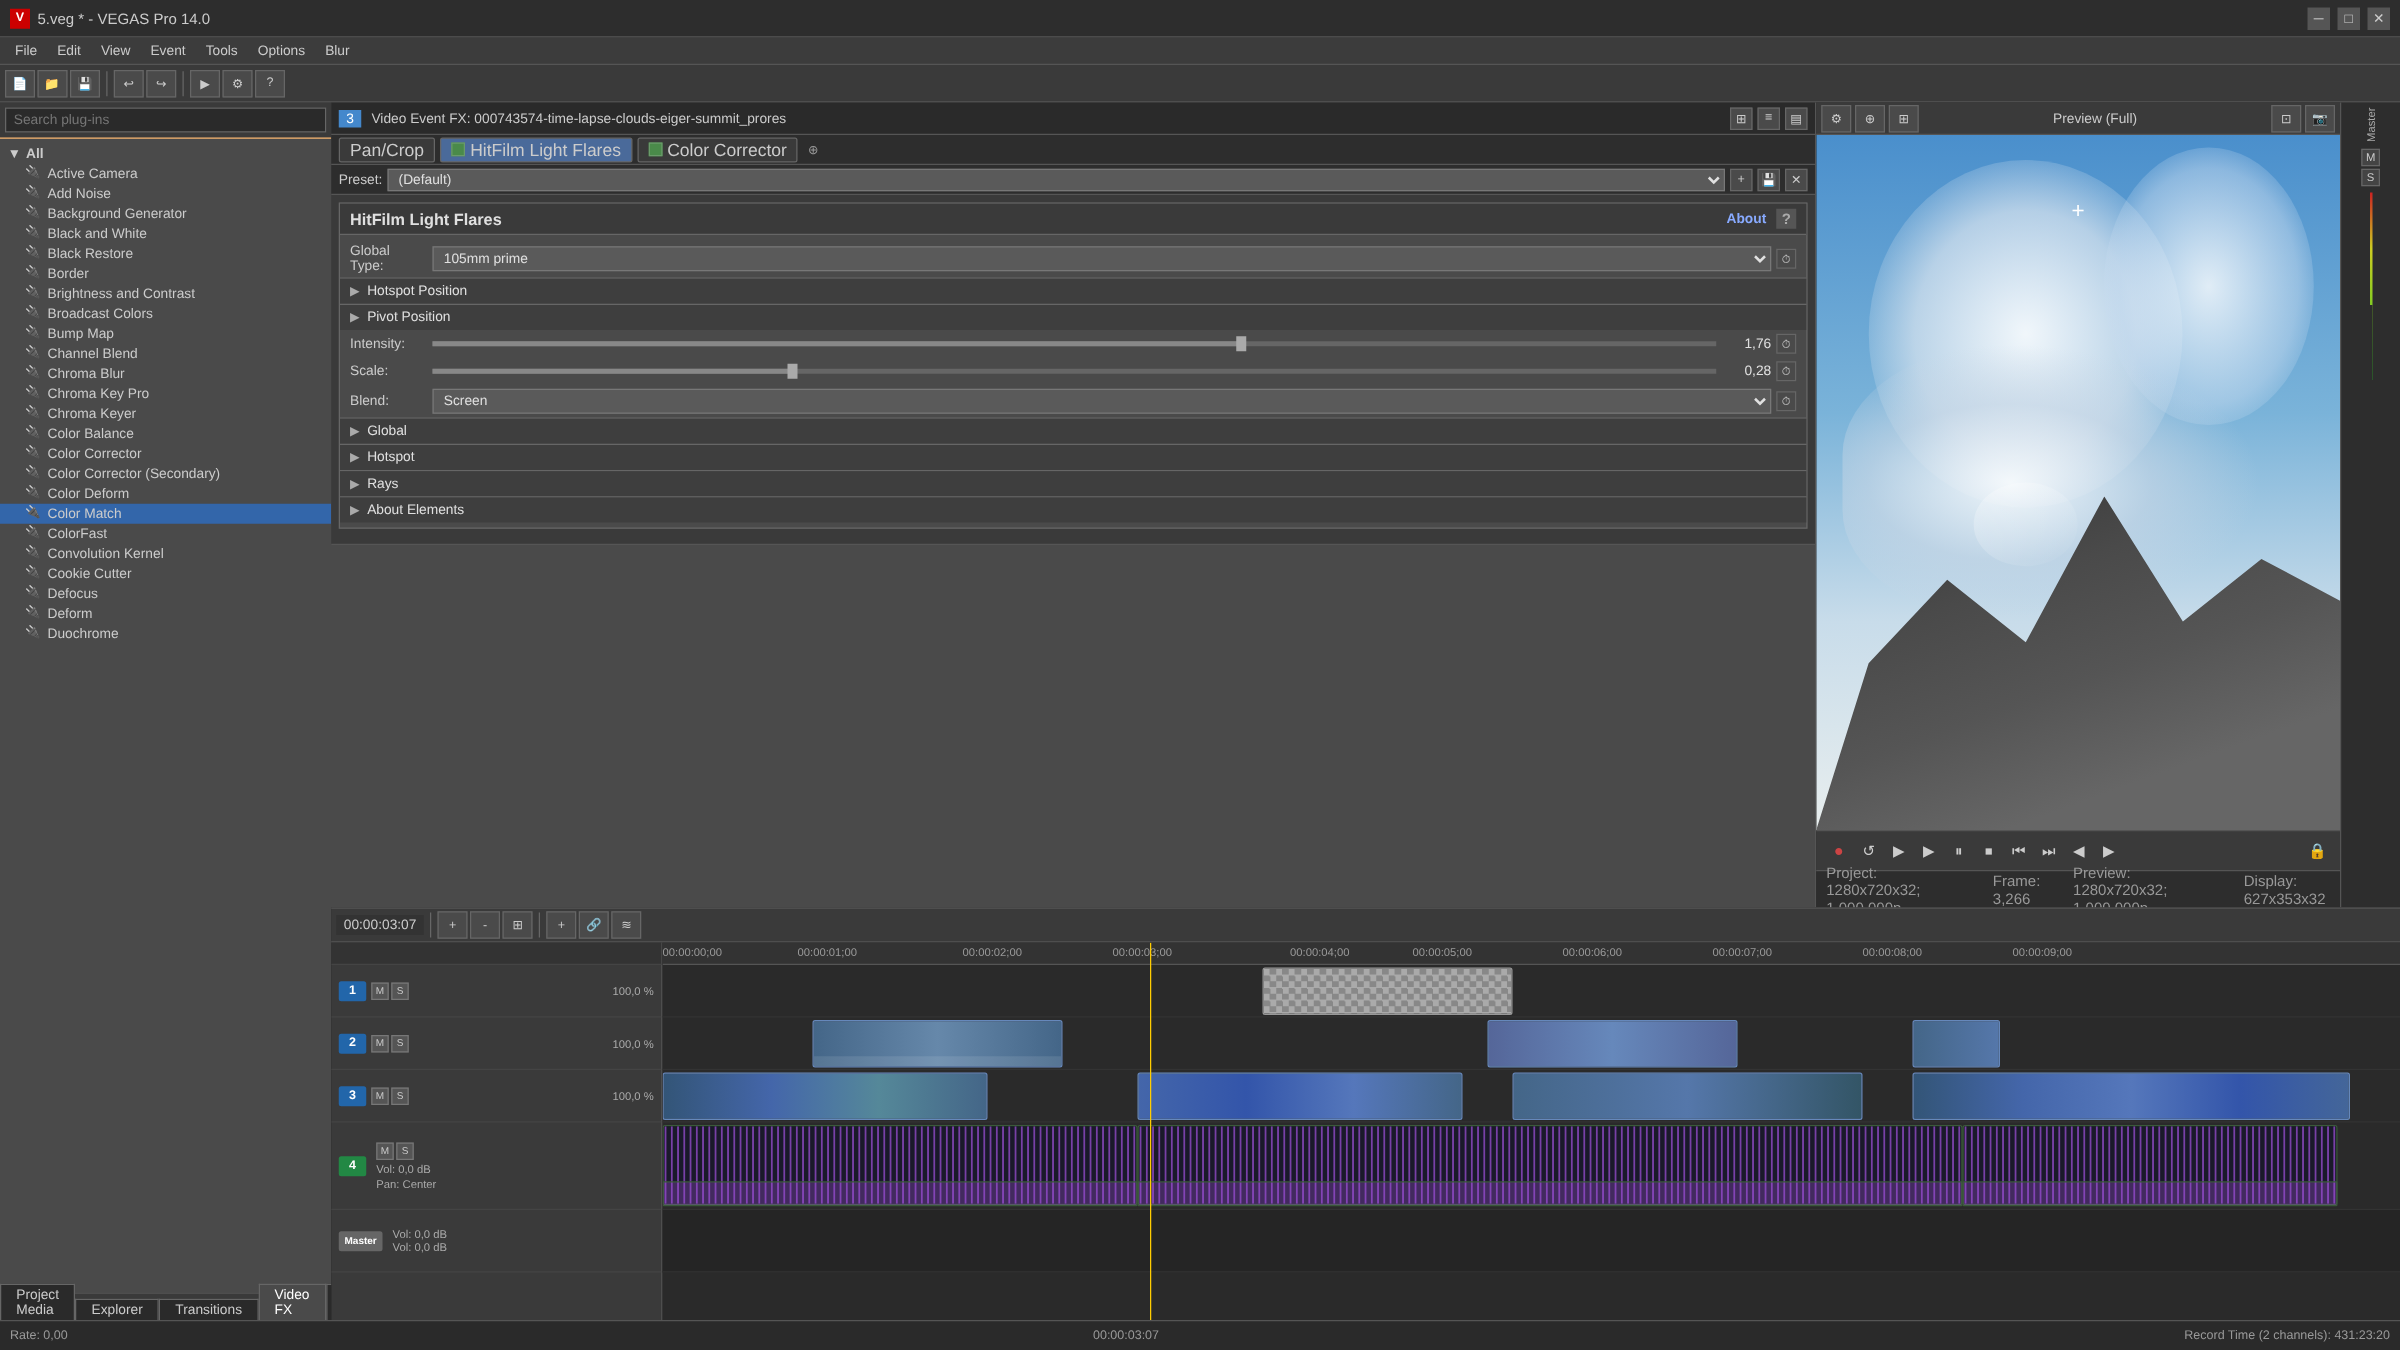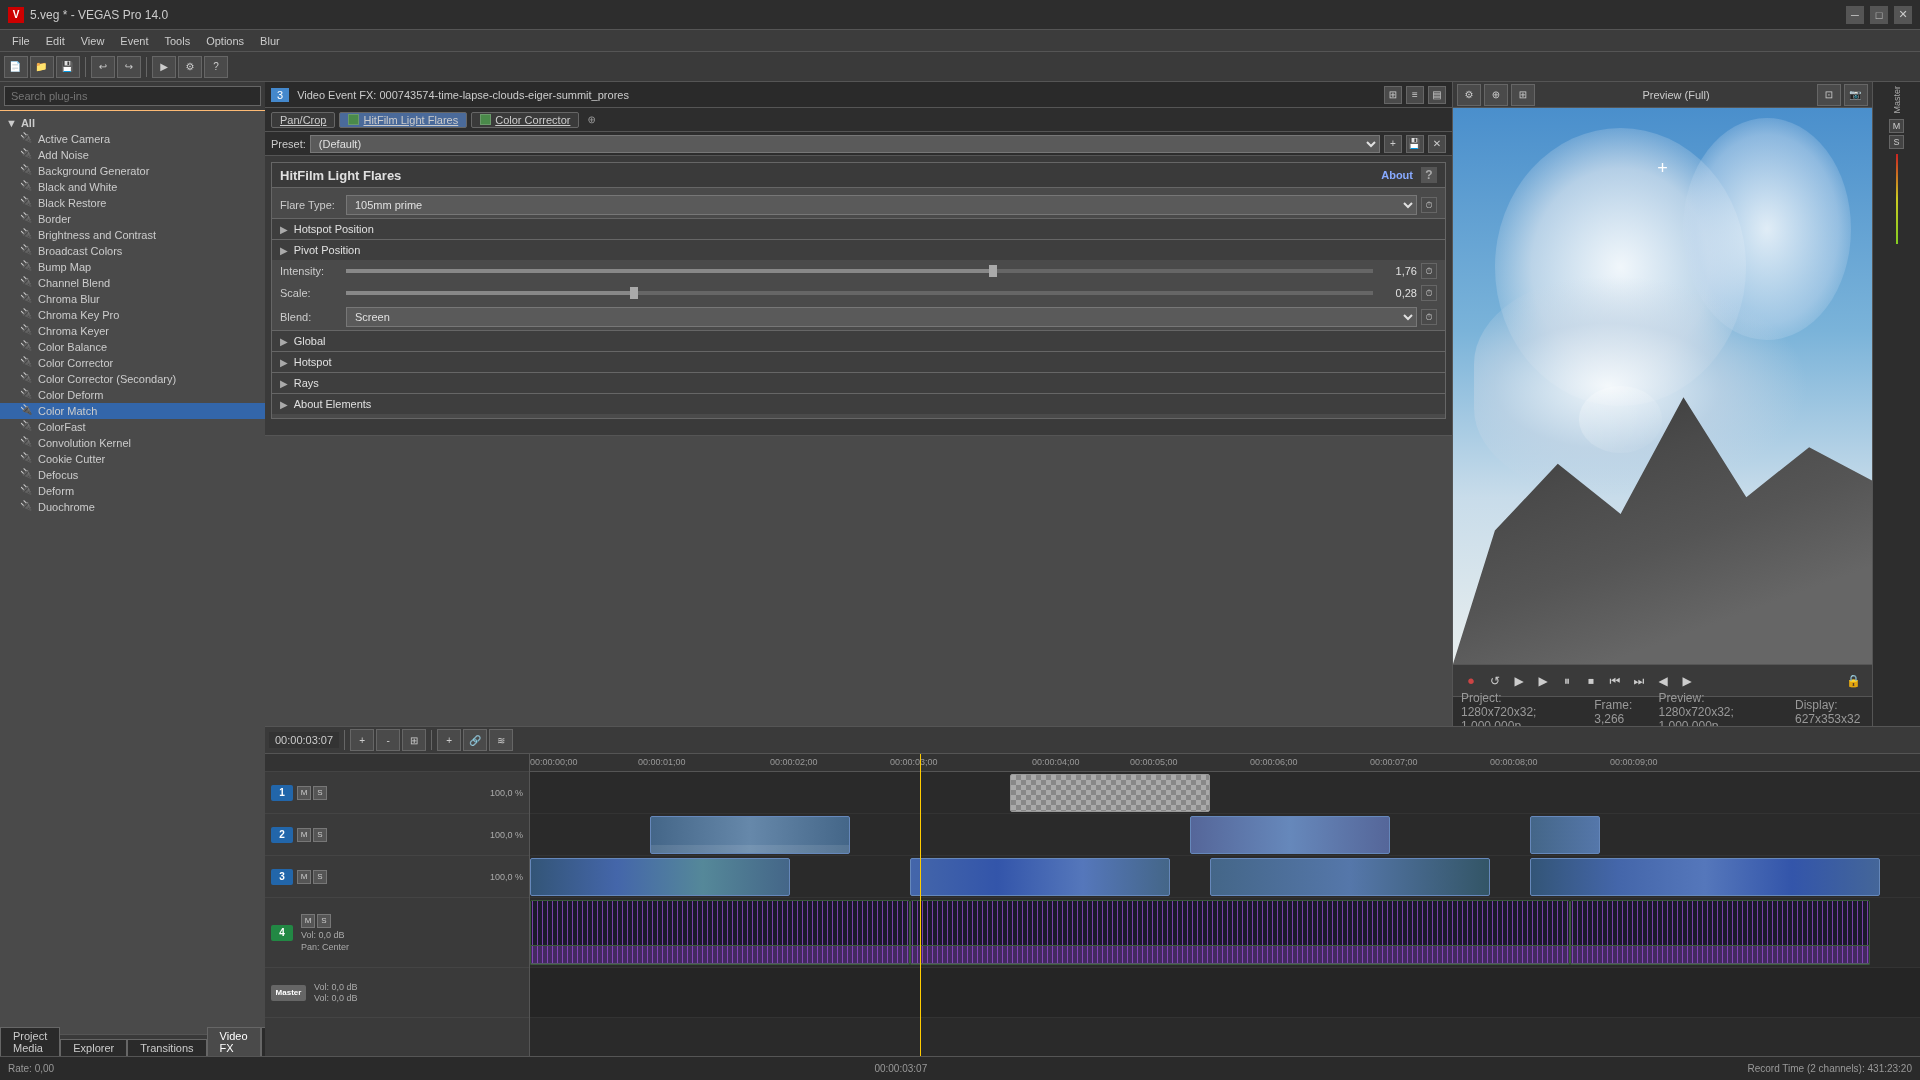"Pan/Crop" .fx-tab { align-items: none -> center; font-size: 11px -> 14px; text-decoration: underline -> none }
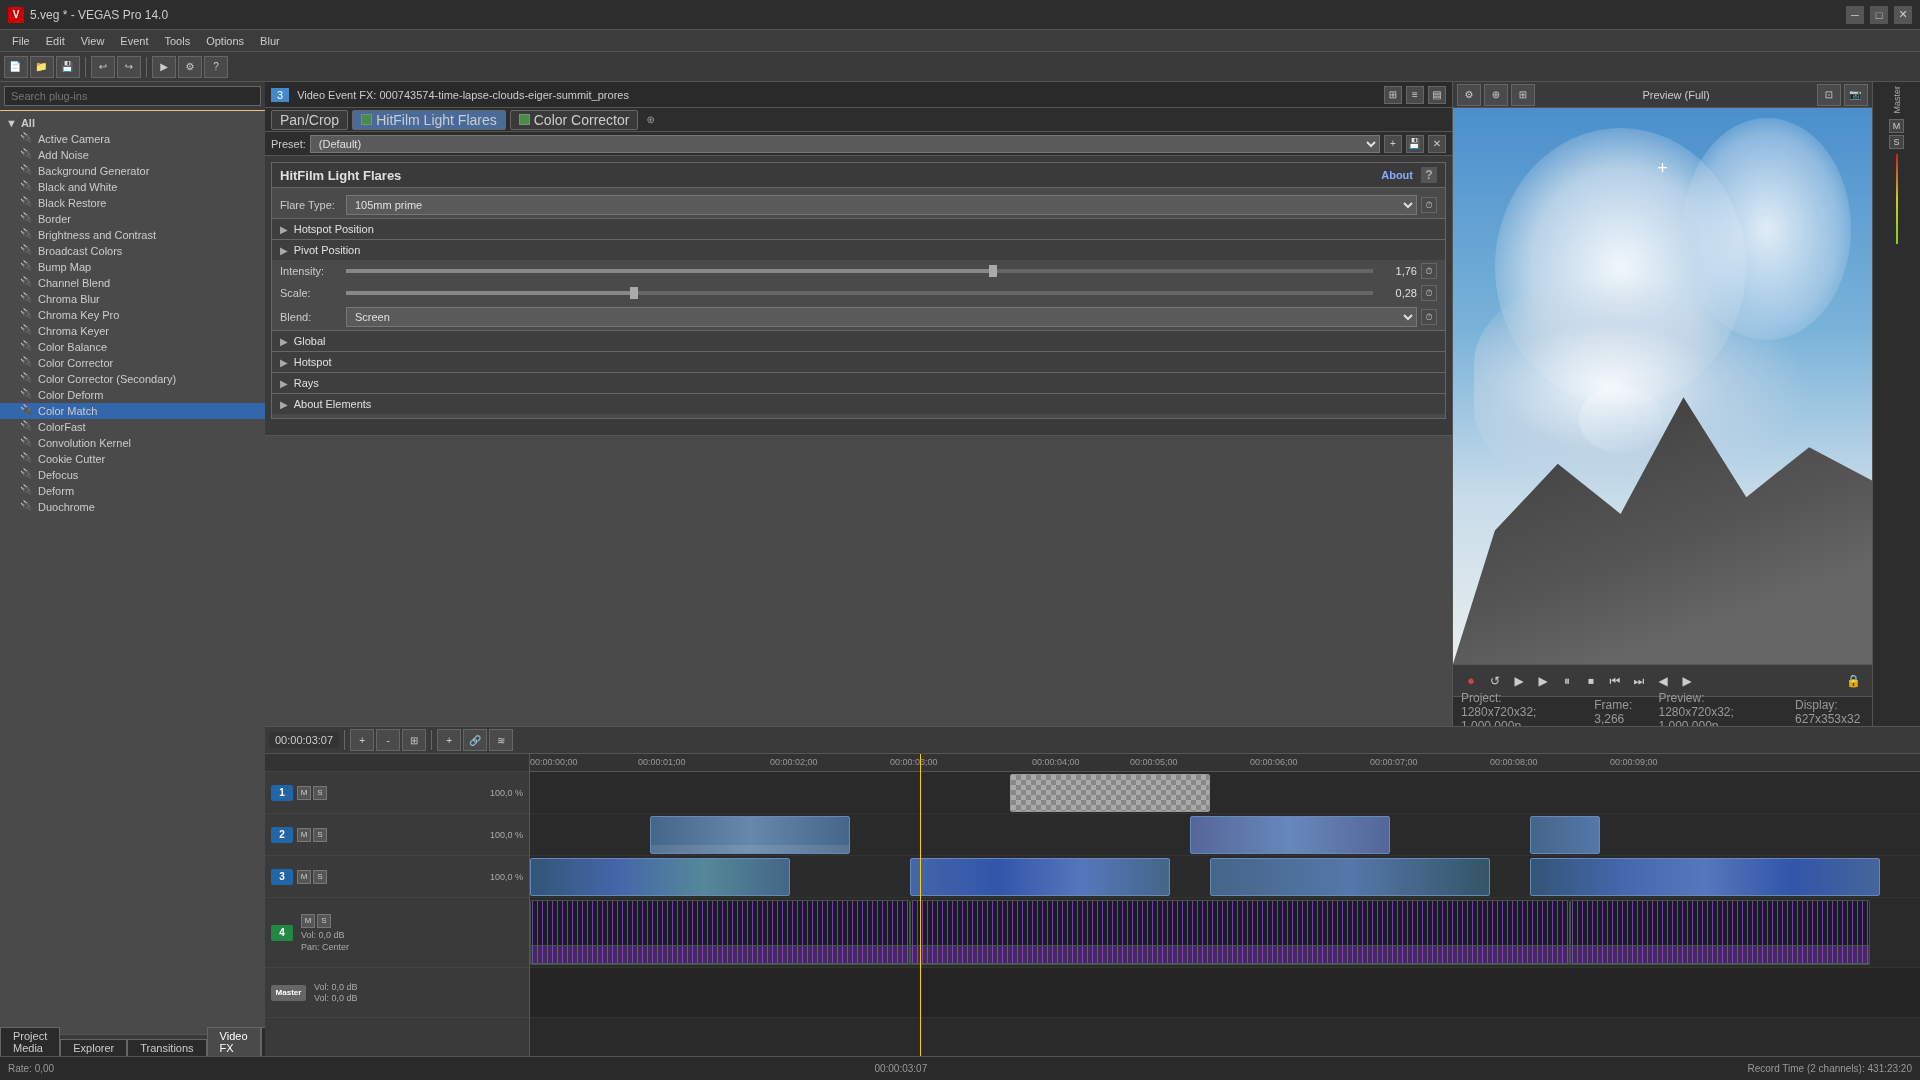"Flare Type:" span.hf-label { text: Flare -> Global }
